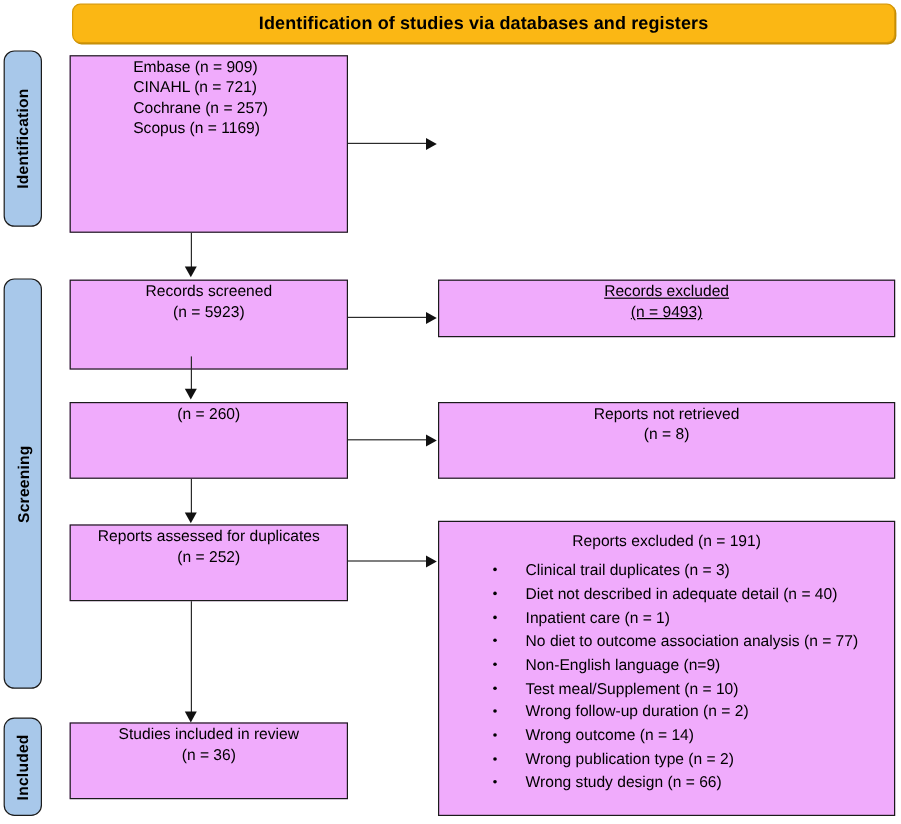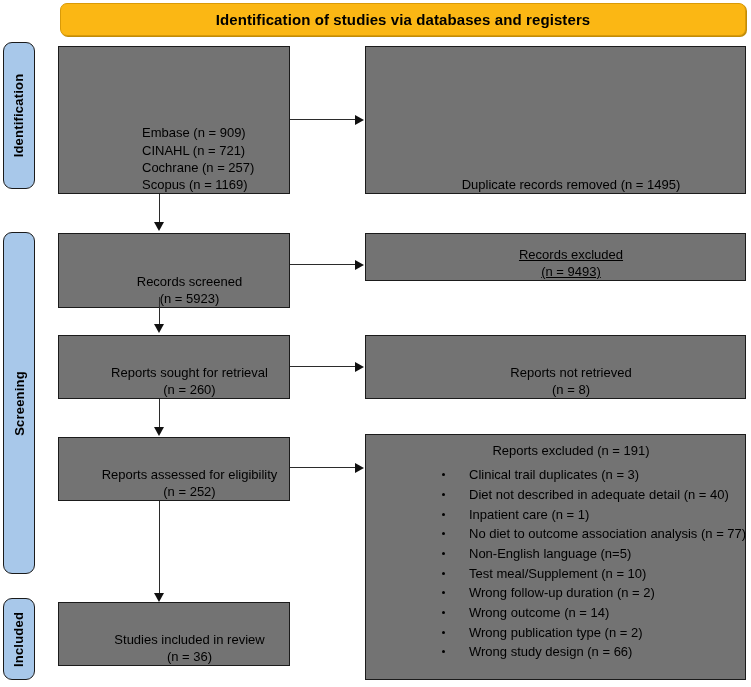"Embase (n = 909)" .box { align-items: flex-end -> flex-start; background: #737373 -> #f0abfc; padding-left: 31px -> none }
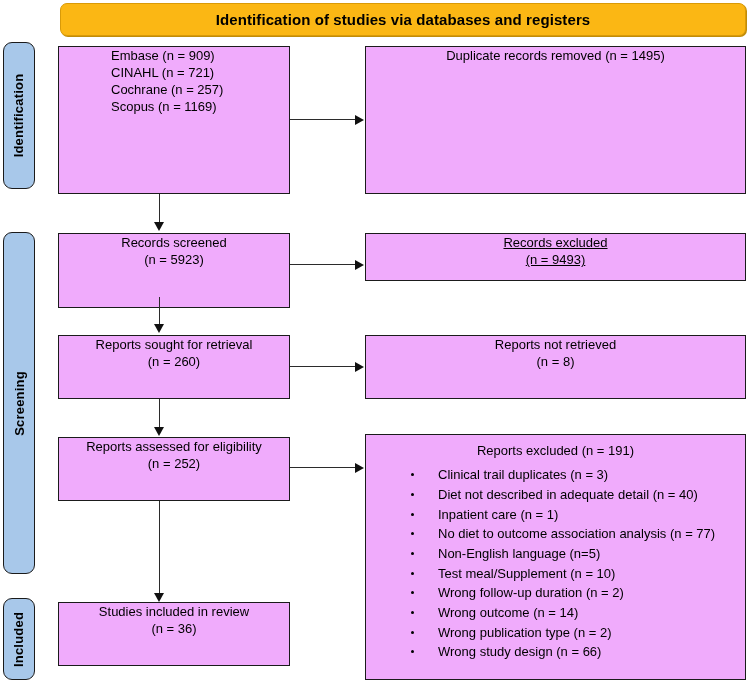"Duplicate records removed (n =" div.box { html: <div> <div>Duplicate records removed (n = 1495)</div> </div> -> none }
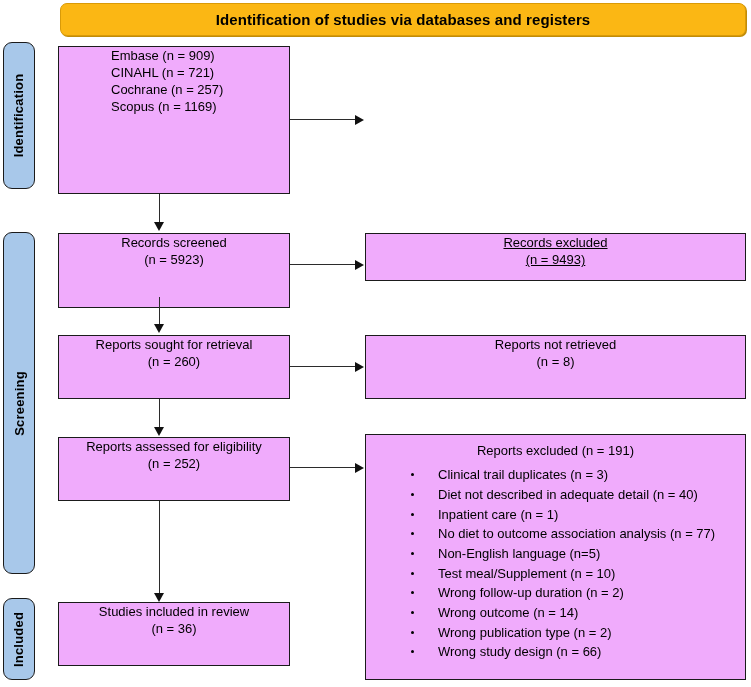"Reports sought for retrieval" div { html: <div>Reports sought for retrieval</div> -> none }
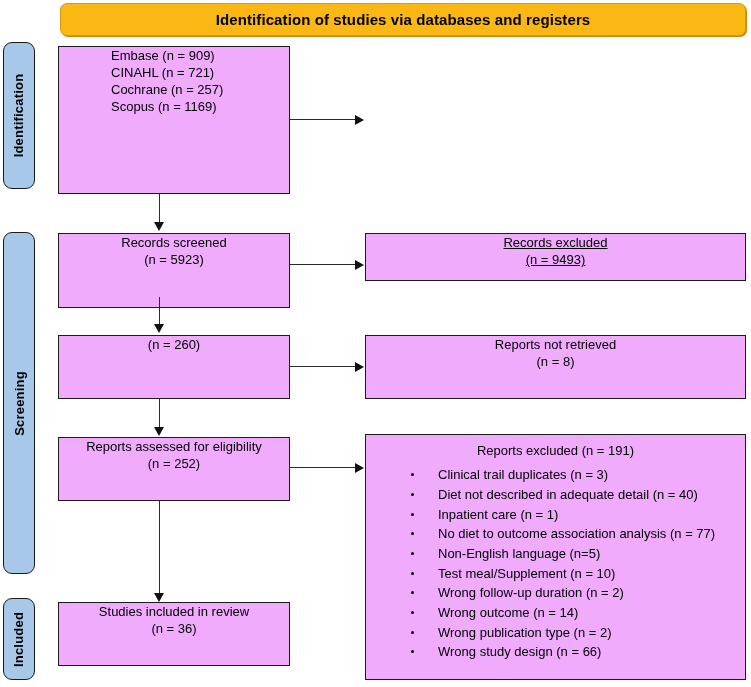"Reports assessed for eligibility" div { text: eligibility -> duplicates }
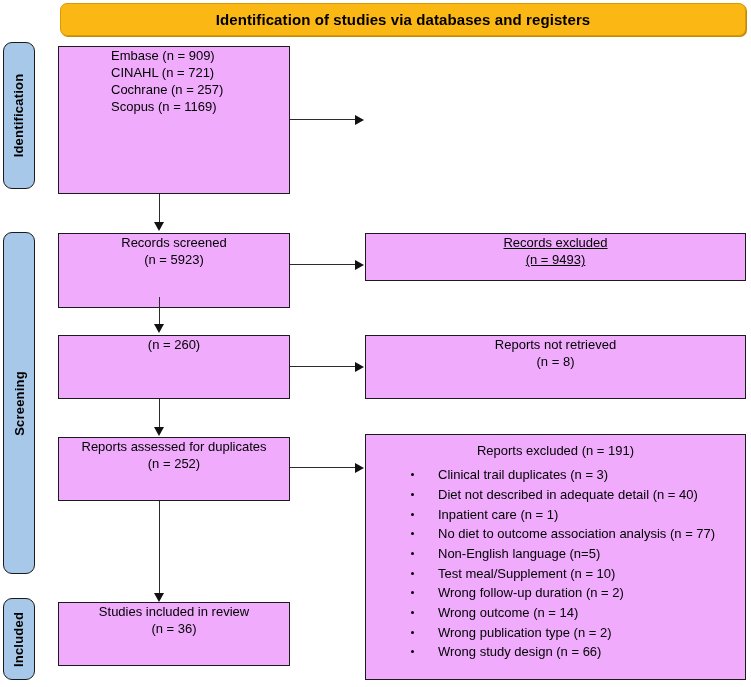"Non-English language (n=5)" li { text: 5 -> 9 }
